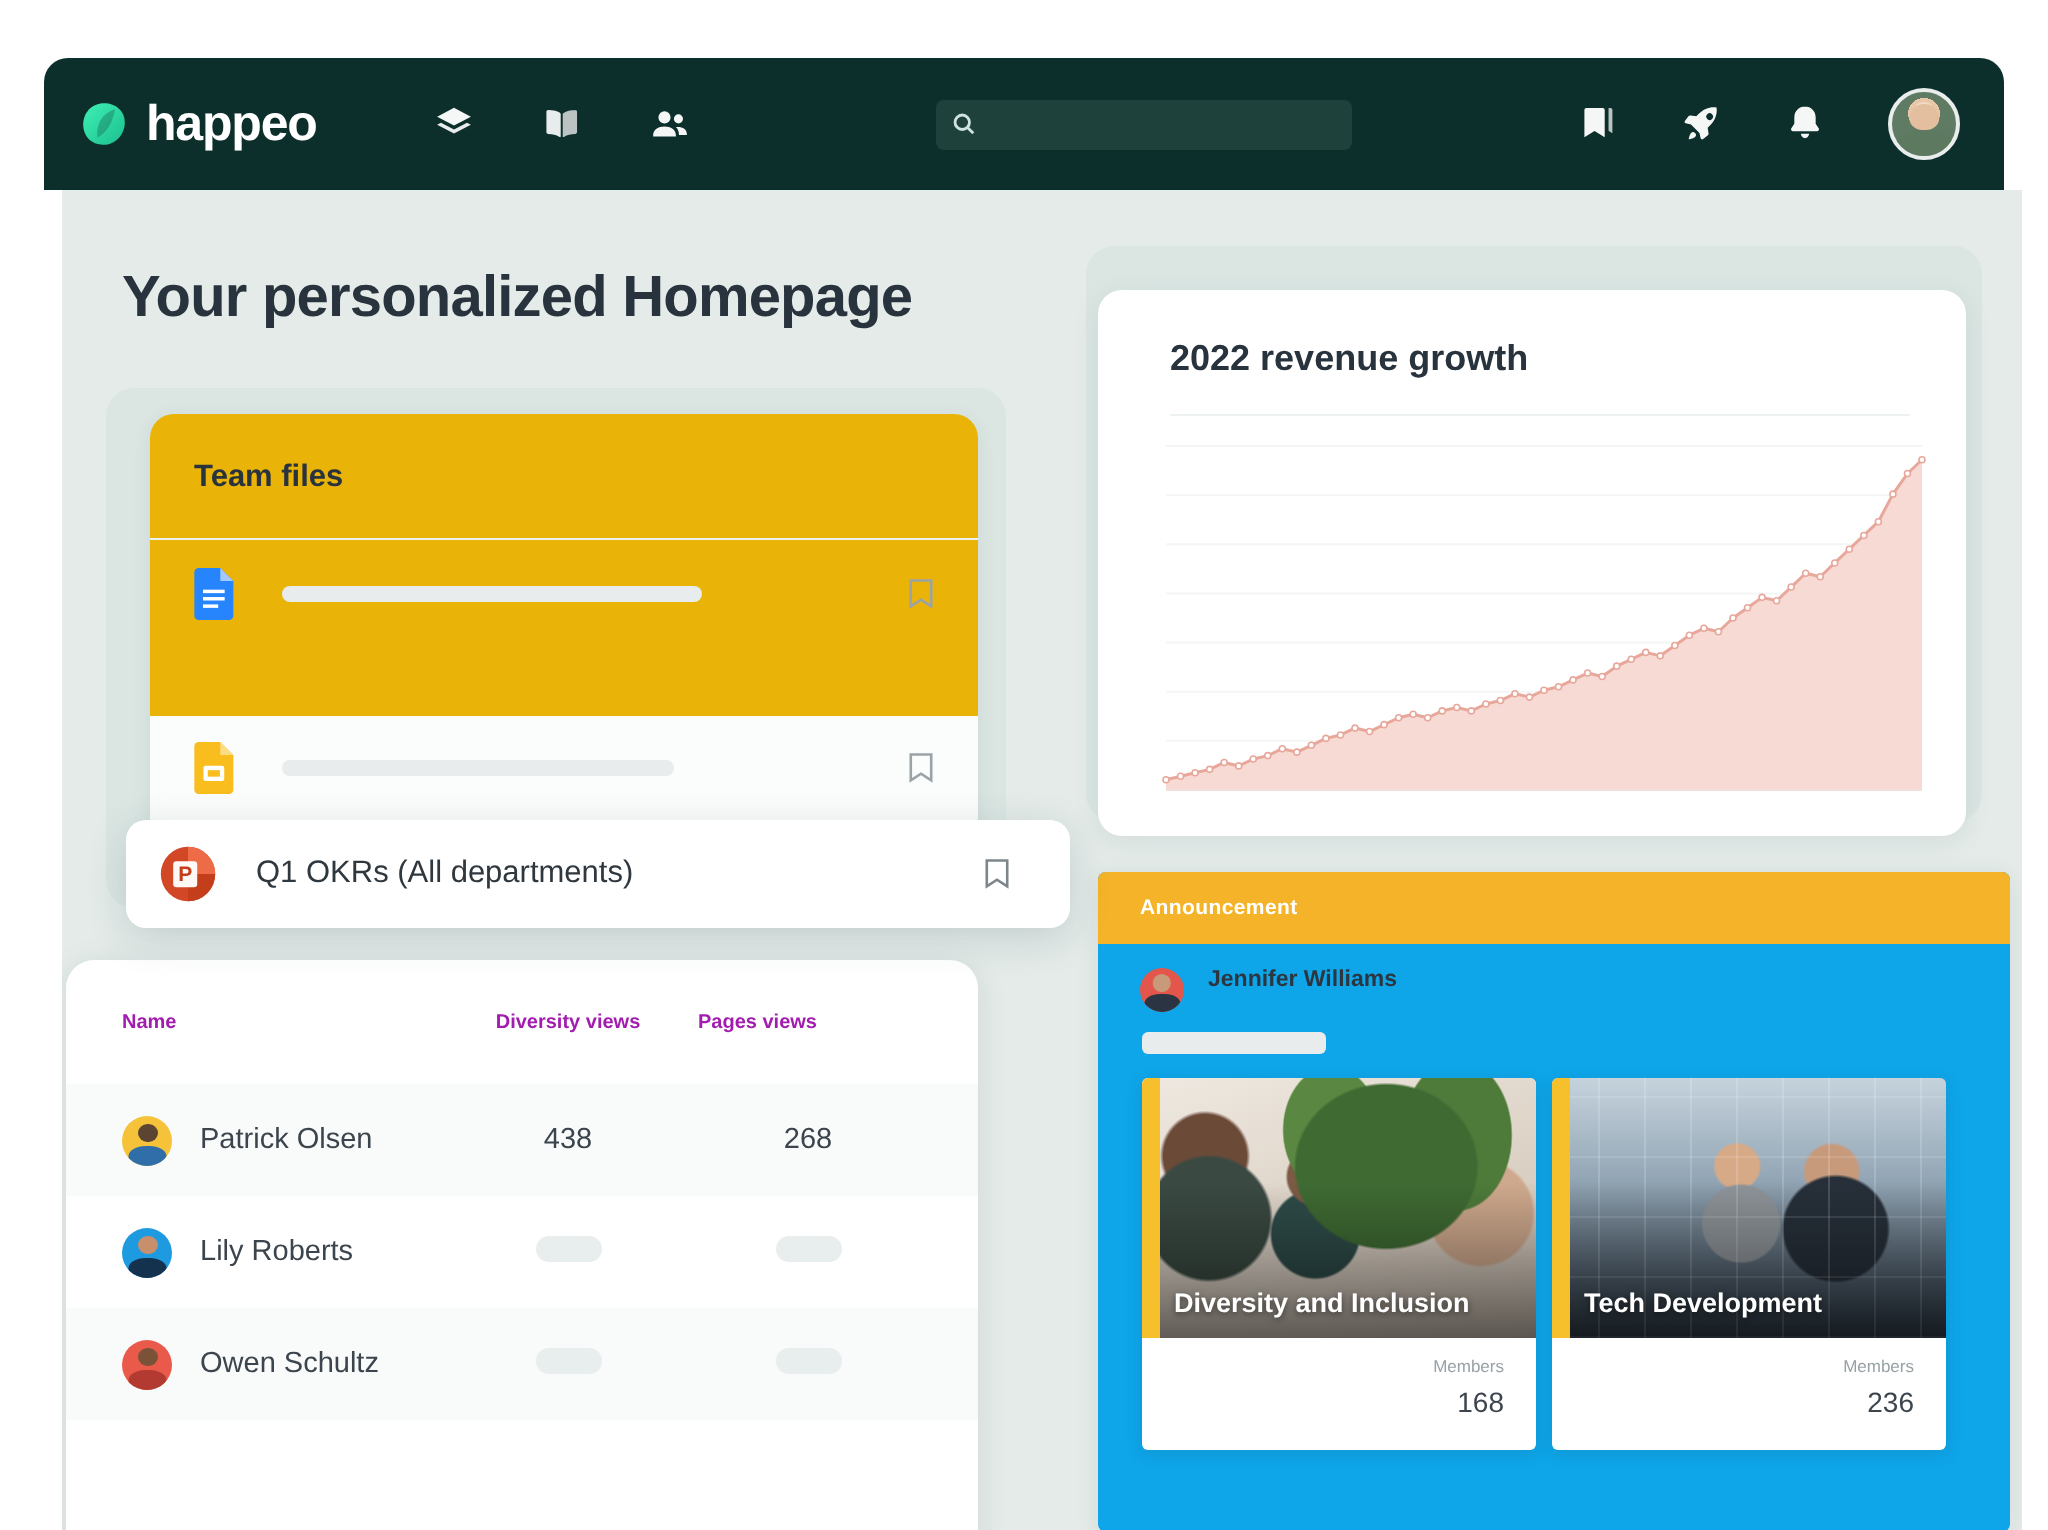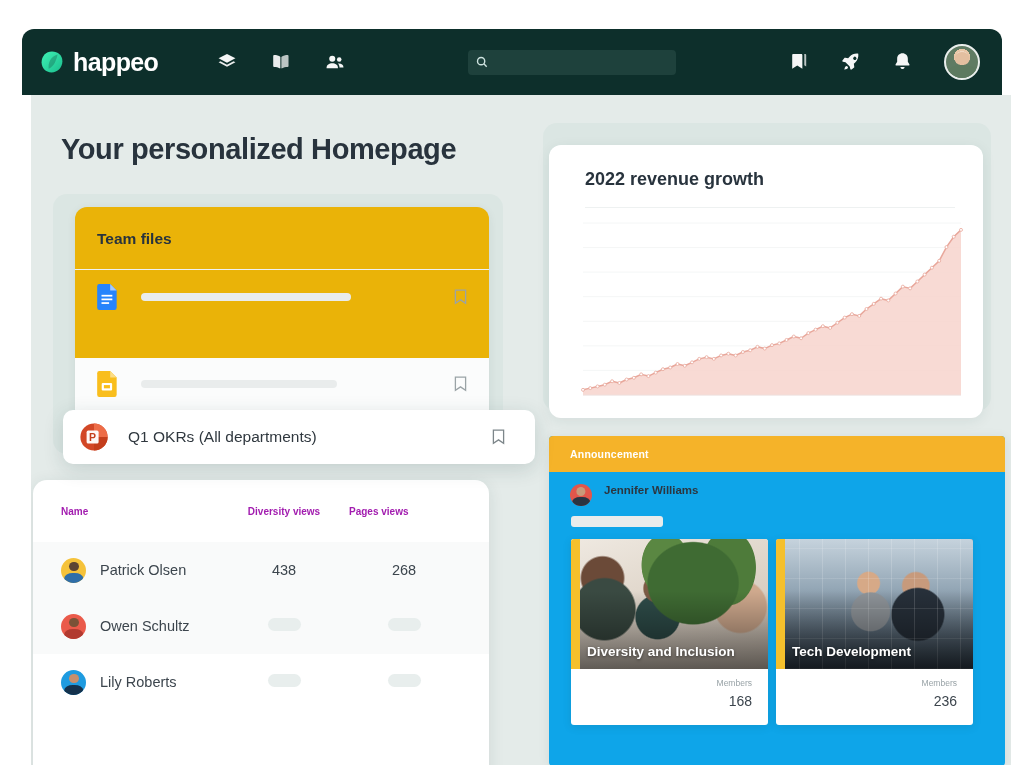"Owen Schultz" div.trow { order: before "Lily Roberts" -> after "Lily Roberts" }
